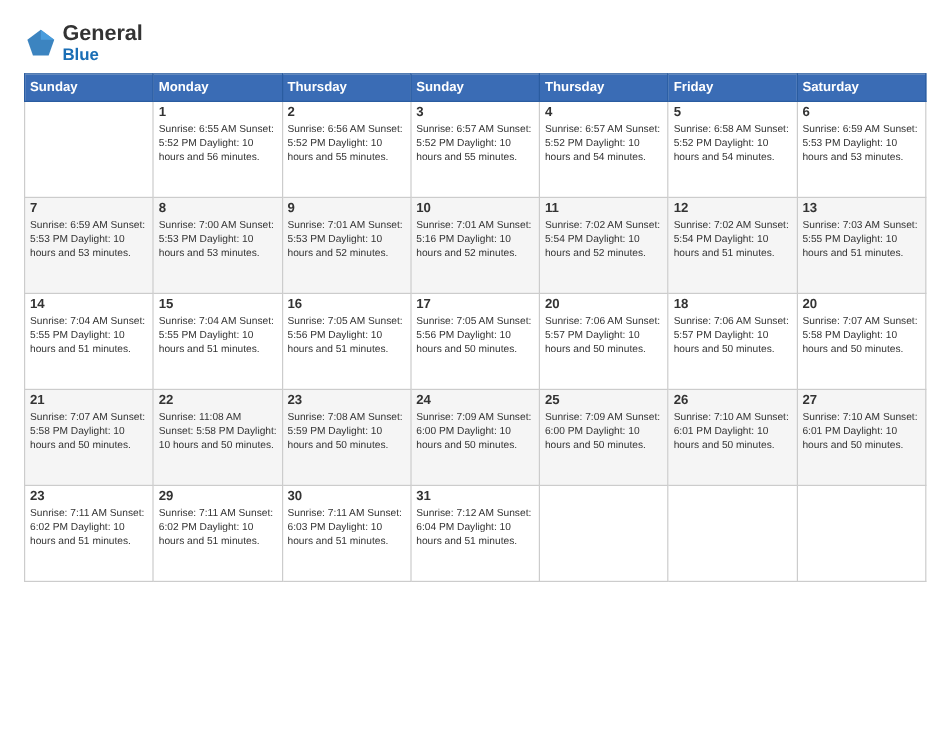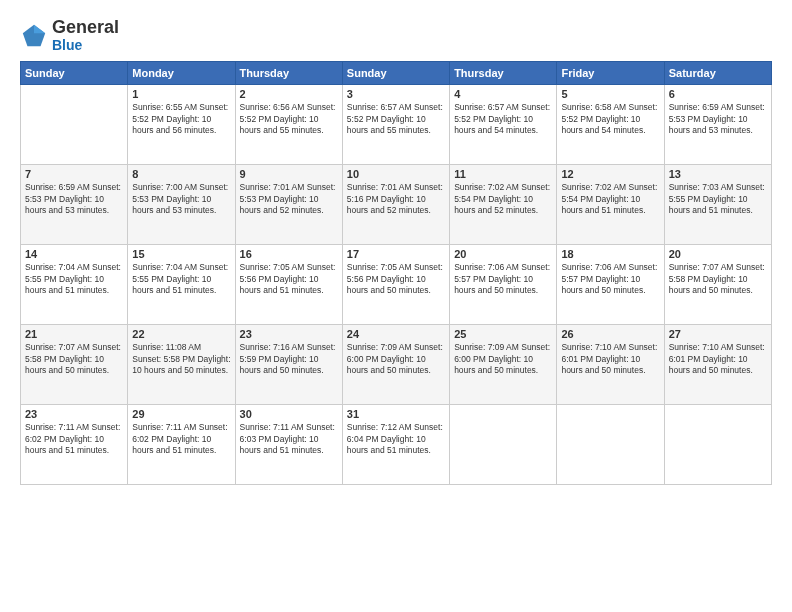"Sunrise: 7:16 AM Sunset: 5:59" div.day-info { text: 7:16 -> 7:08 }
